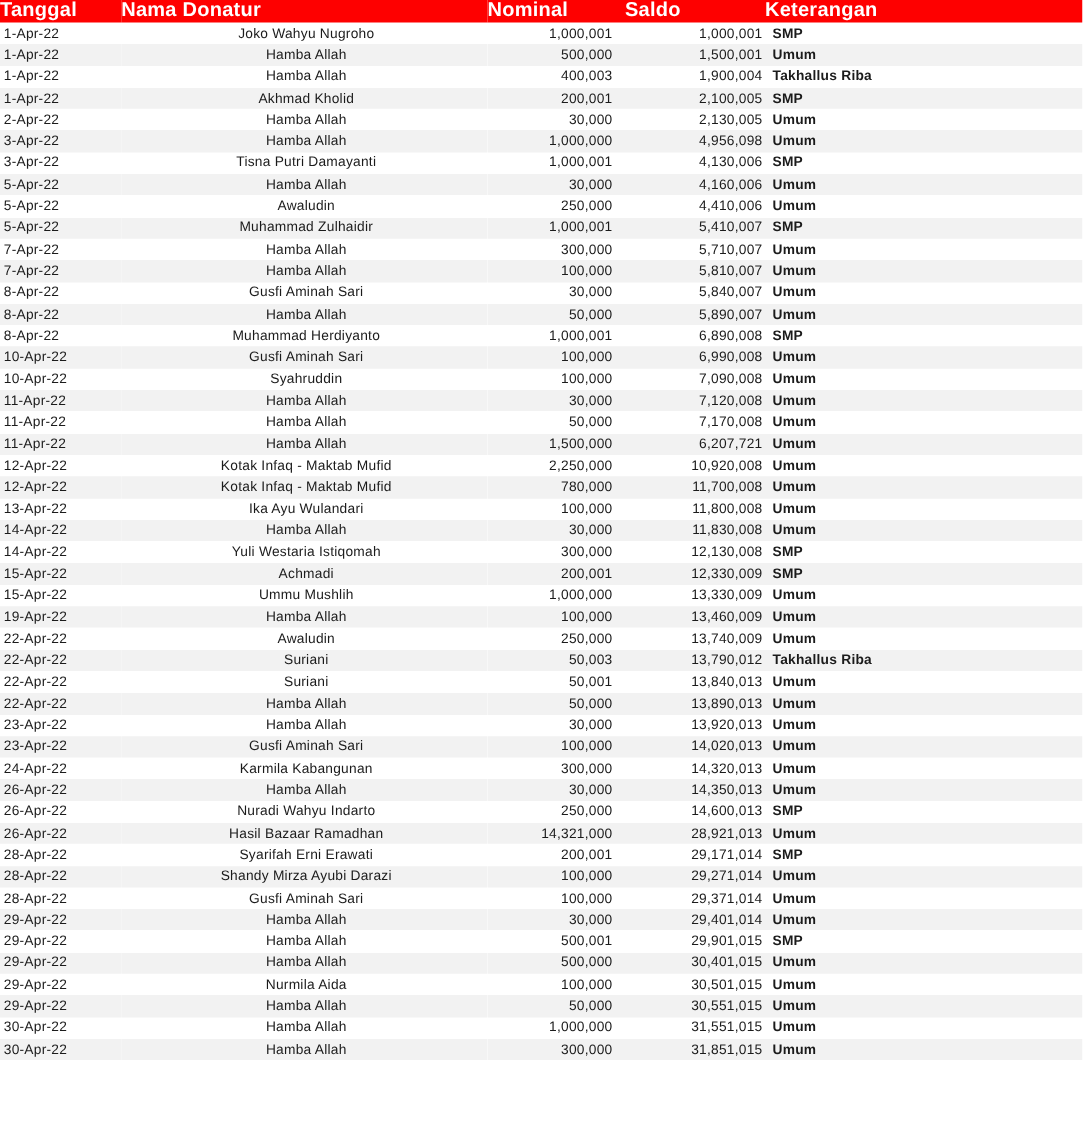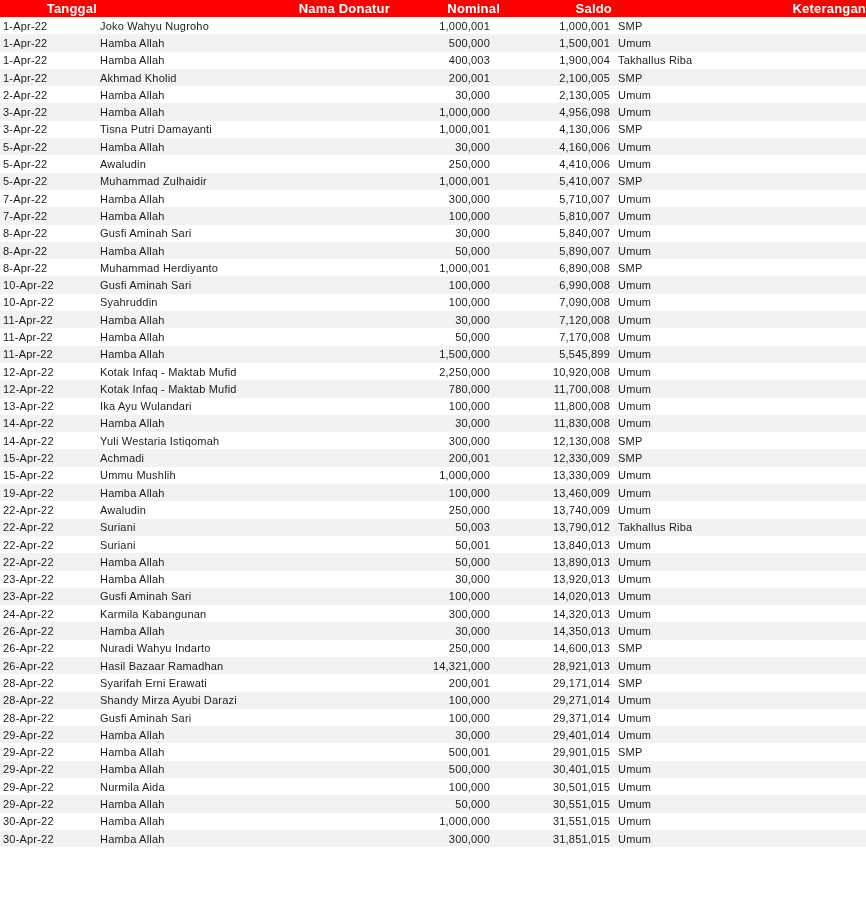"Tanggal" th { font-size: 13px -> 16px; text-align: right -> left }
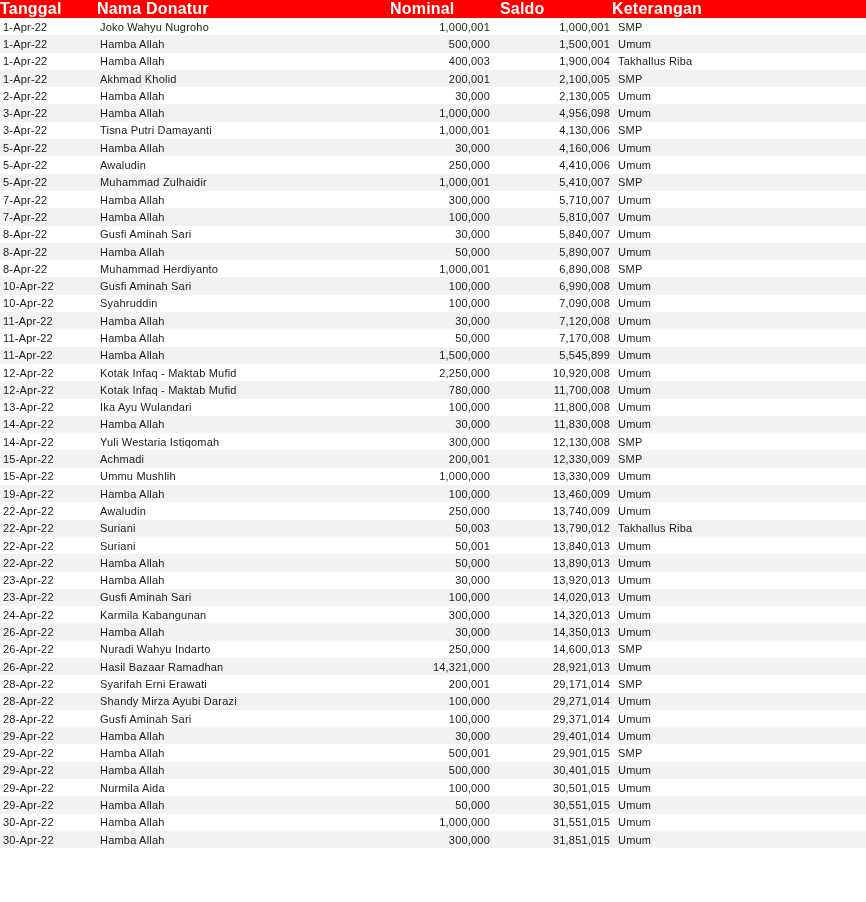"Joko Wahyu Nugroho" td.col-nama_donatur { text-align: none -> center }
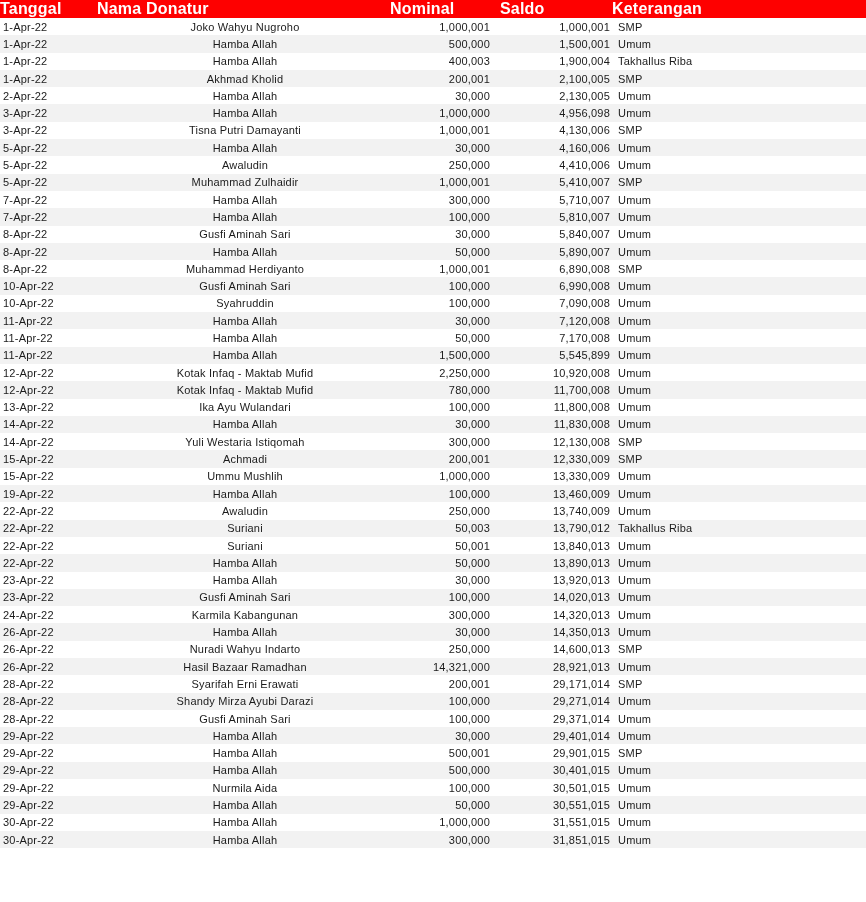"SMP" td.col-keterangan { font-weight: none -> bold }
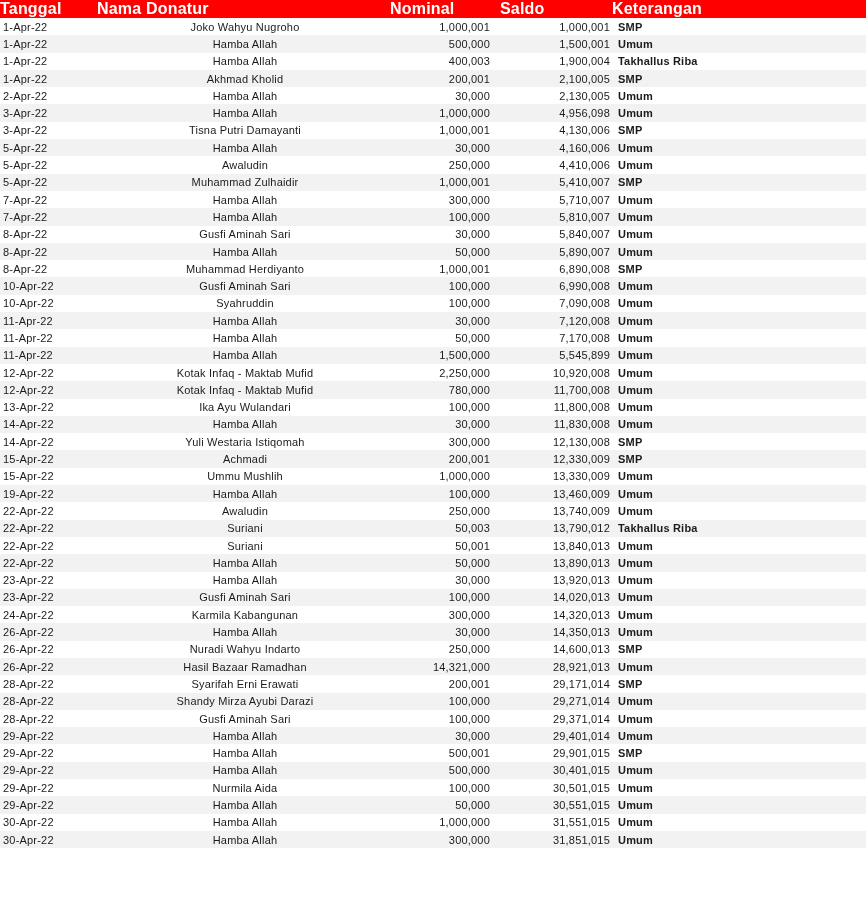"5,545,899" td.col-saldo { text: 5,545,899 -> 6,207,721 }
